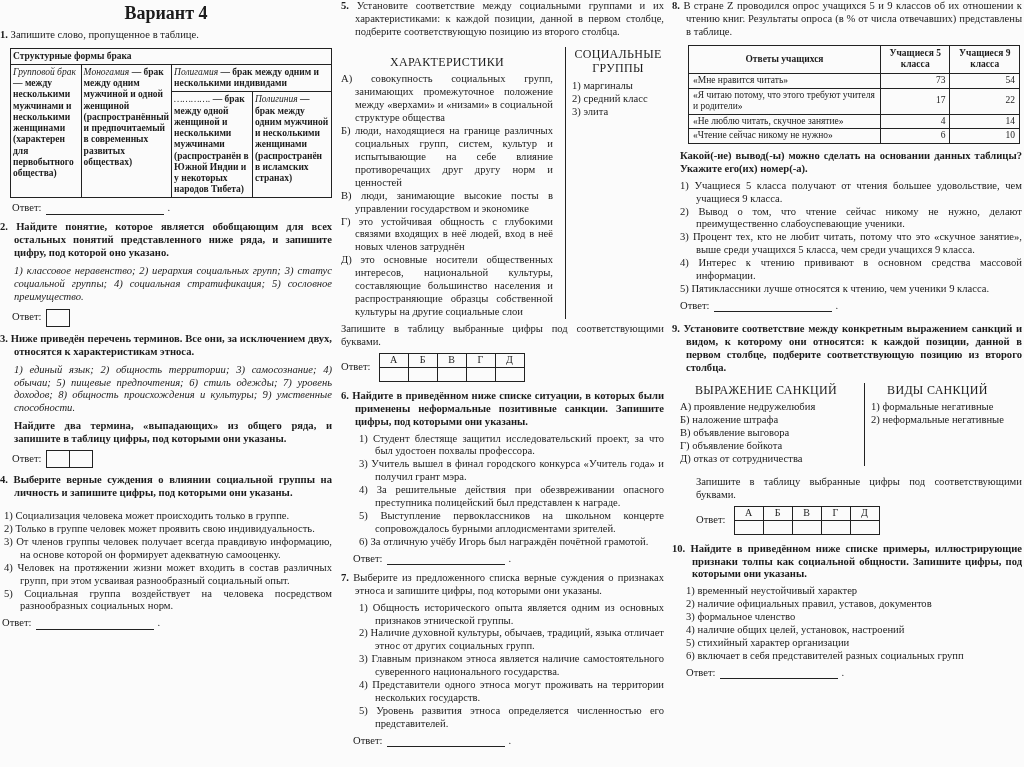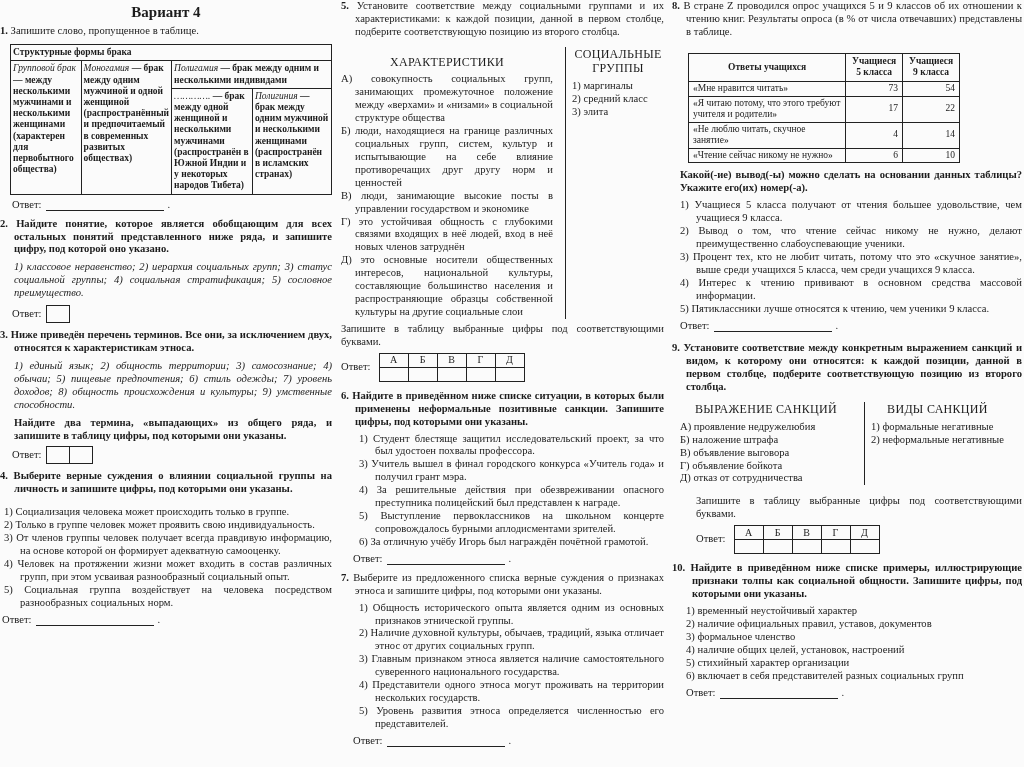"Вариант 4" .title { font-size: 15px -> 18px }
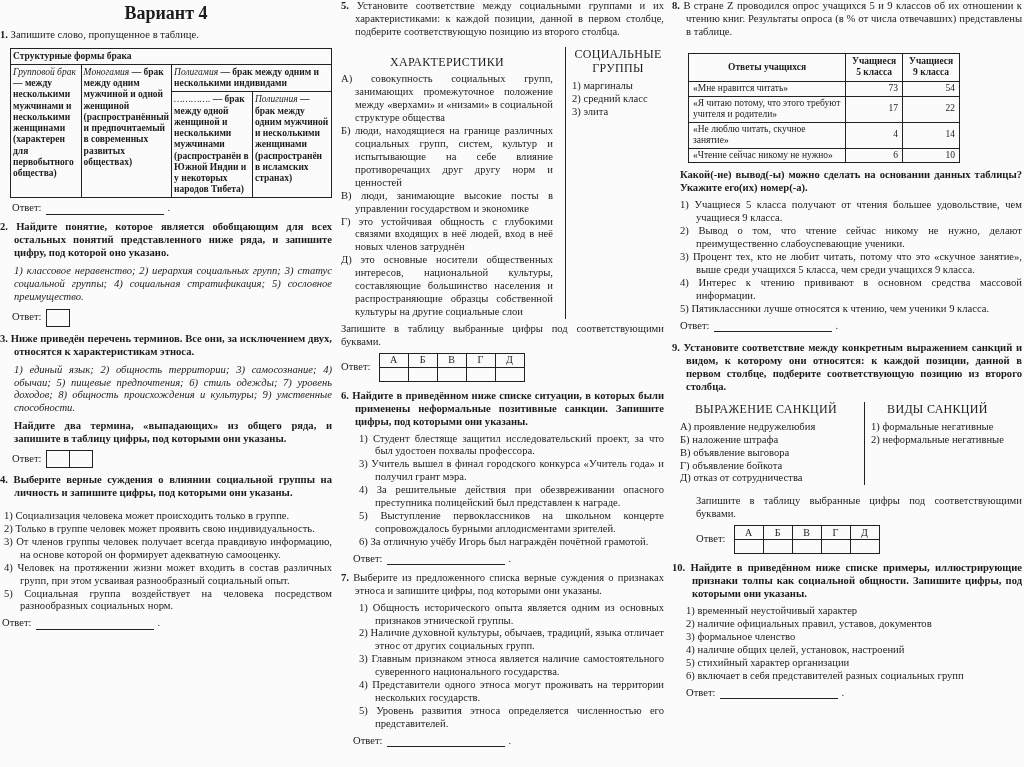"Ответы учащихся" table.t8 { margin: 14px 0 6px 16px -> 6px 0 6px 16px; width: 272px -> 332px }
